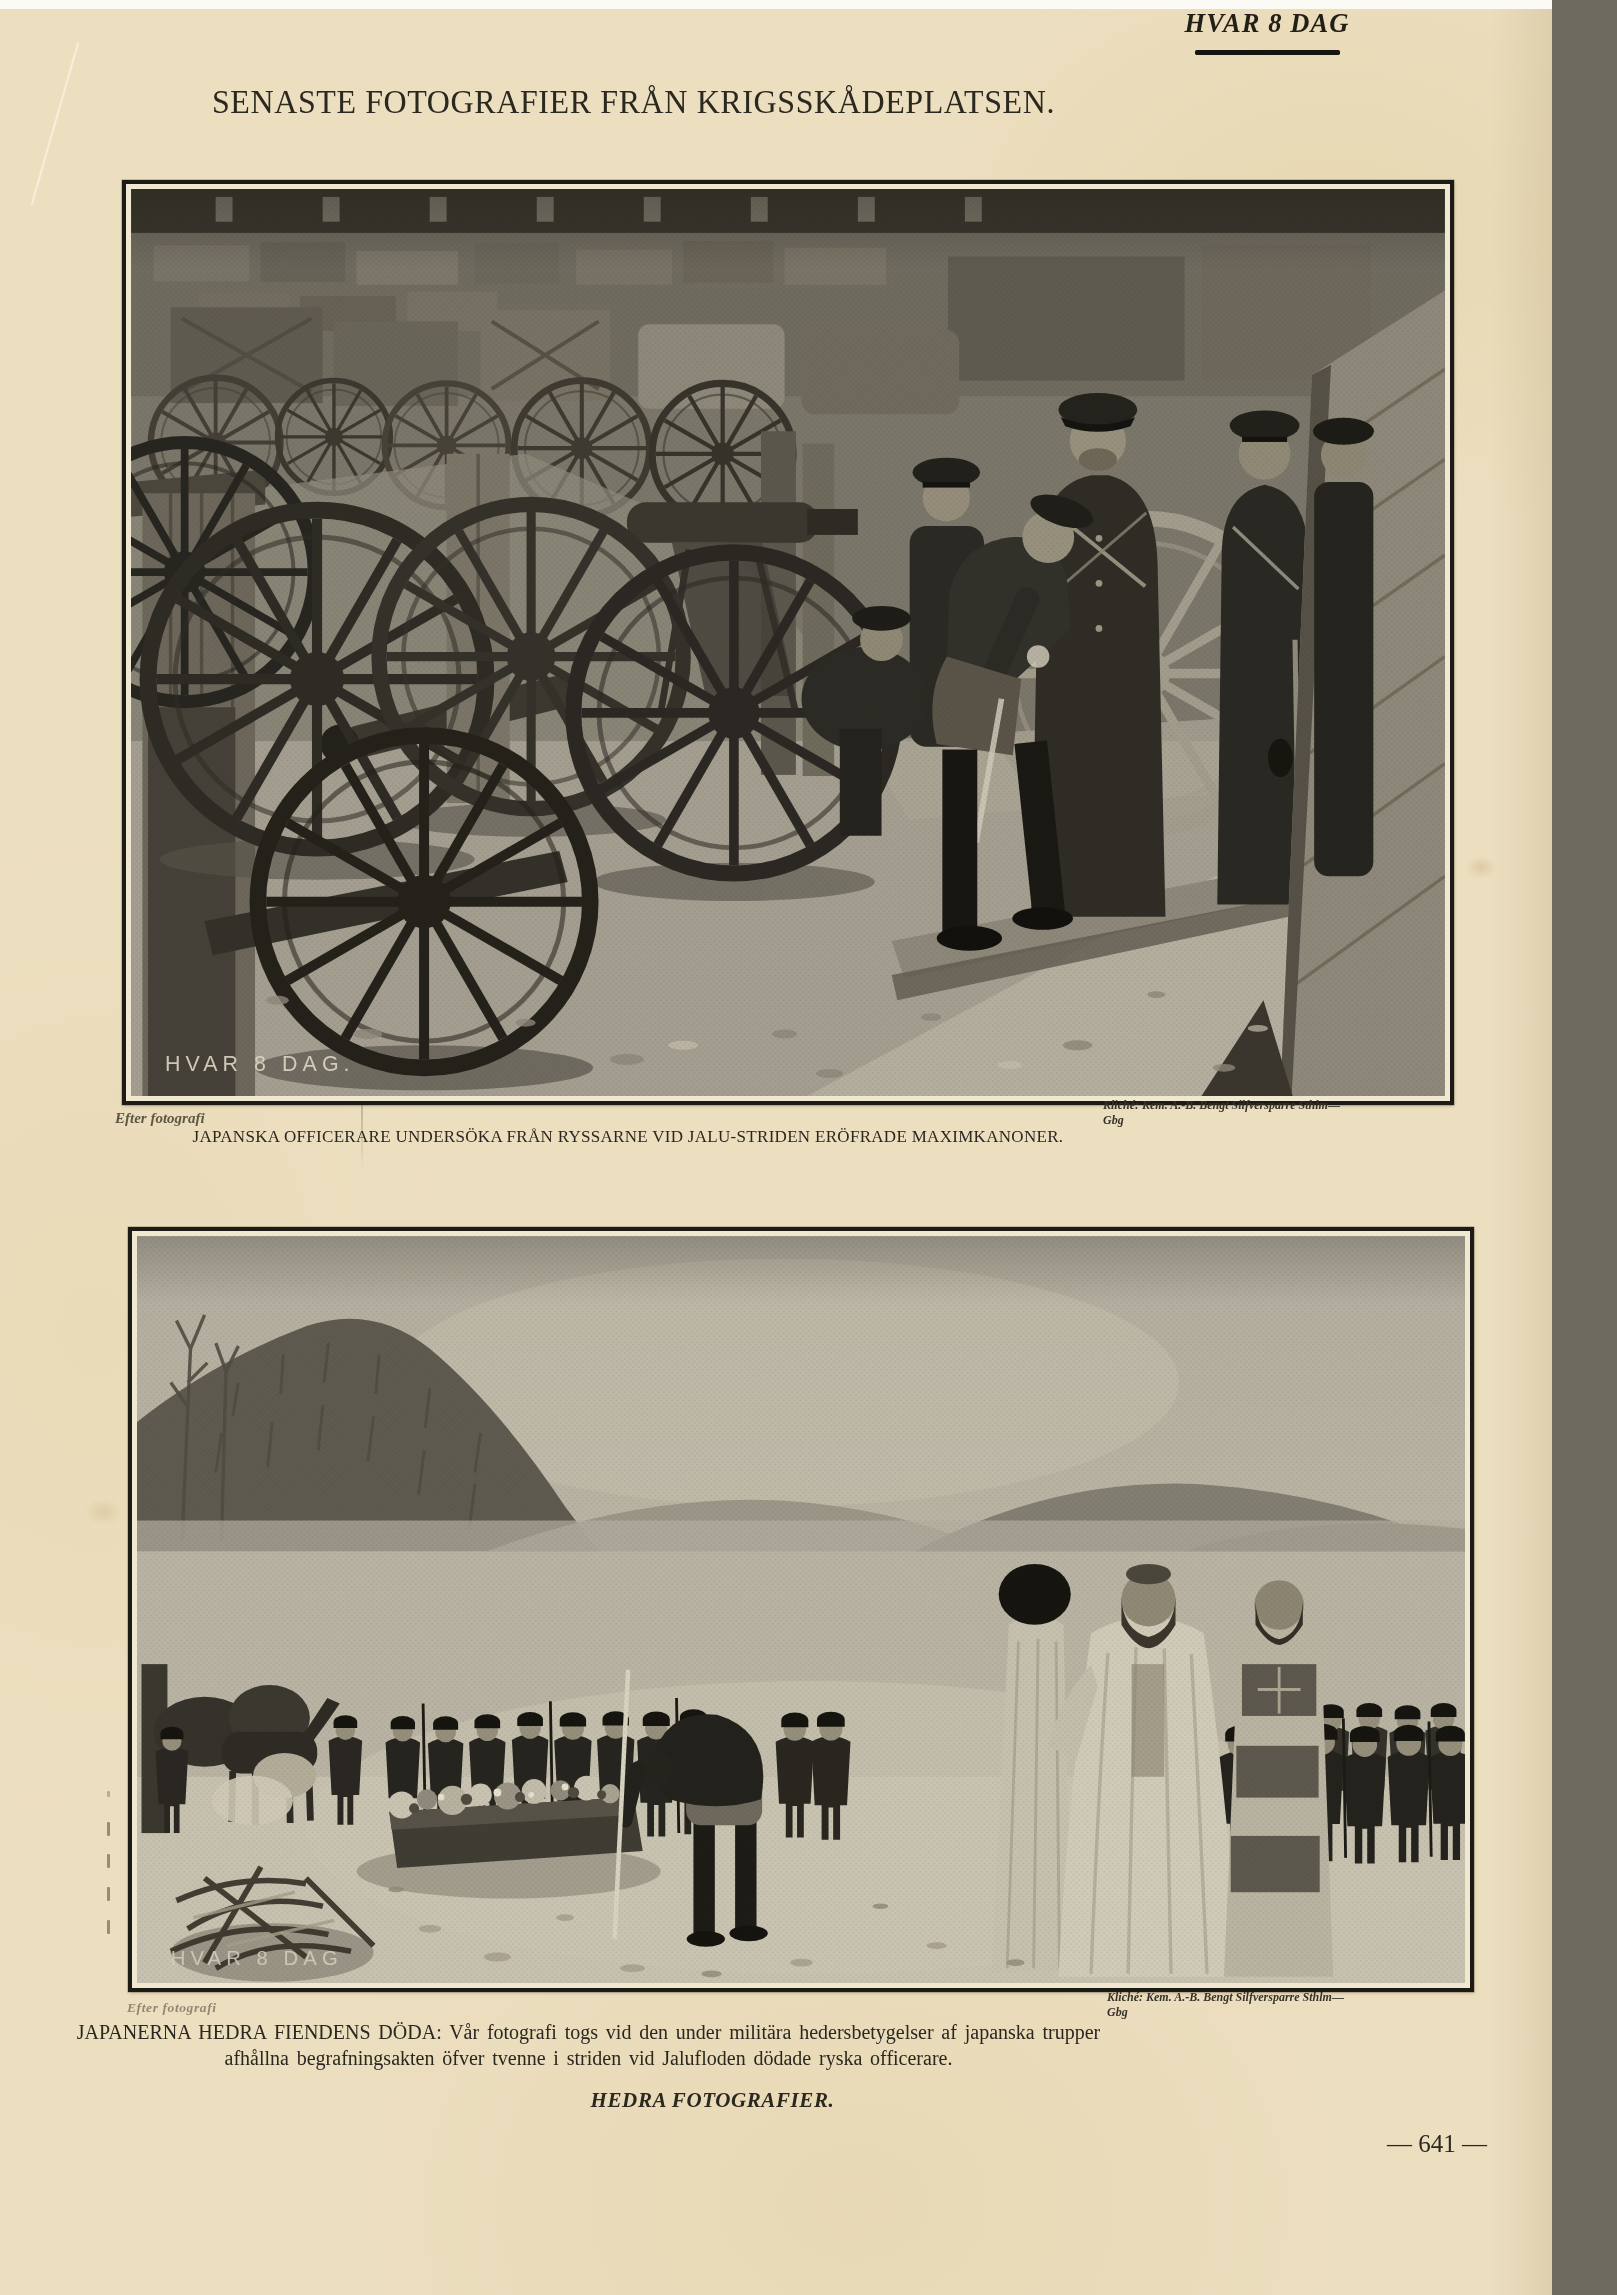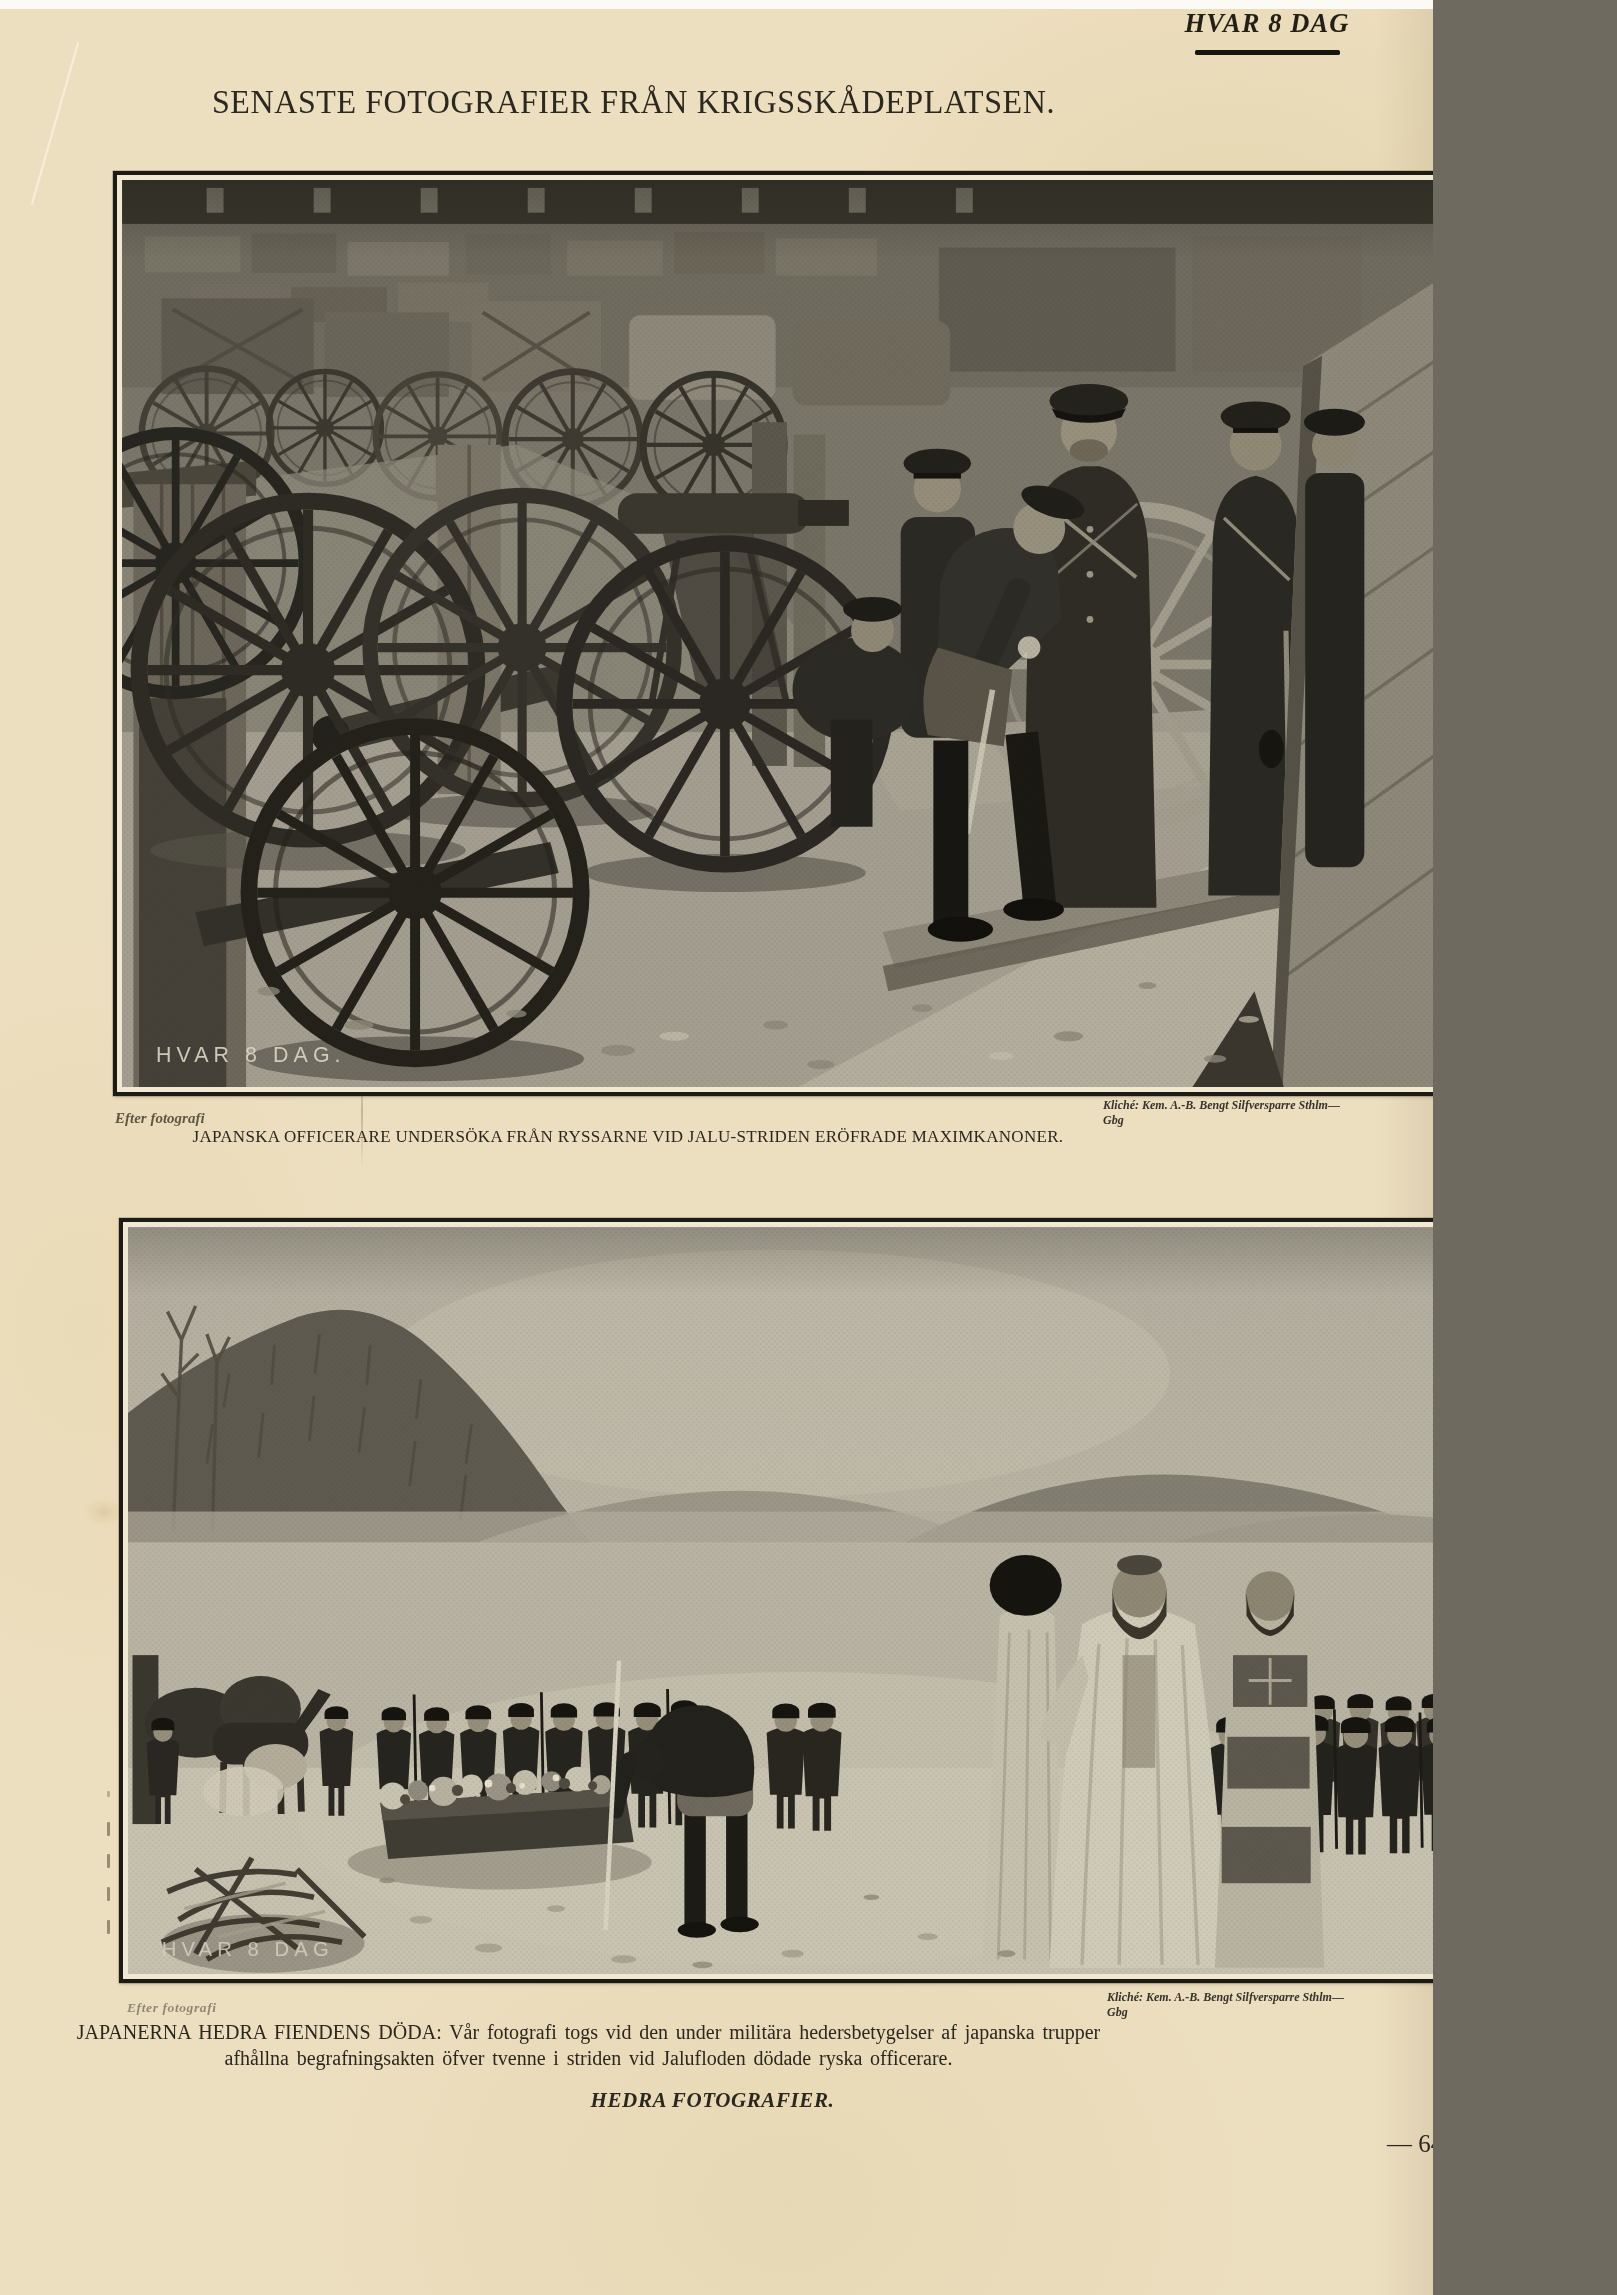"HVAR 8 DAG" .page { width: 1433px -> 1552px }
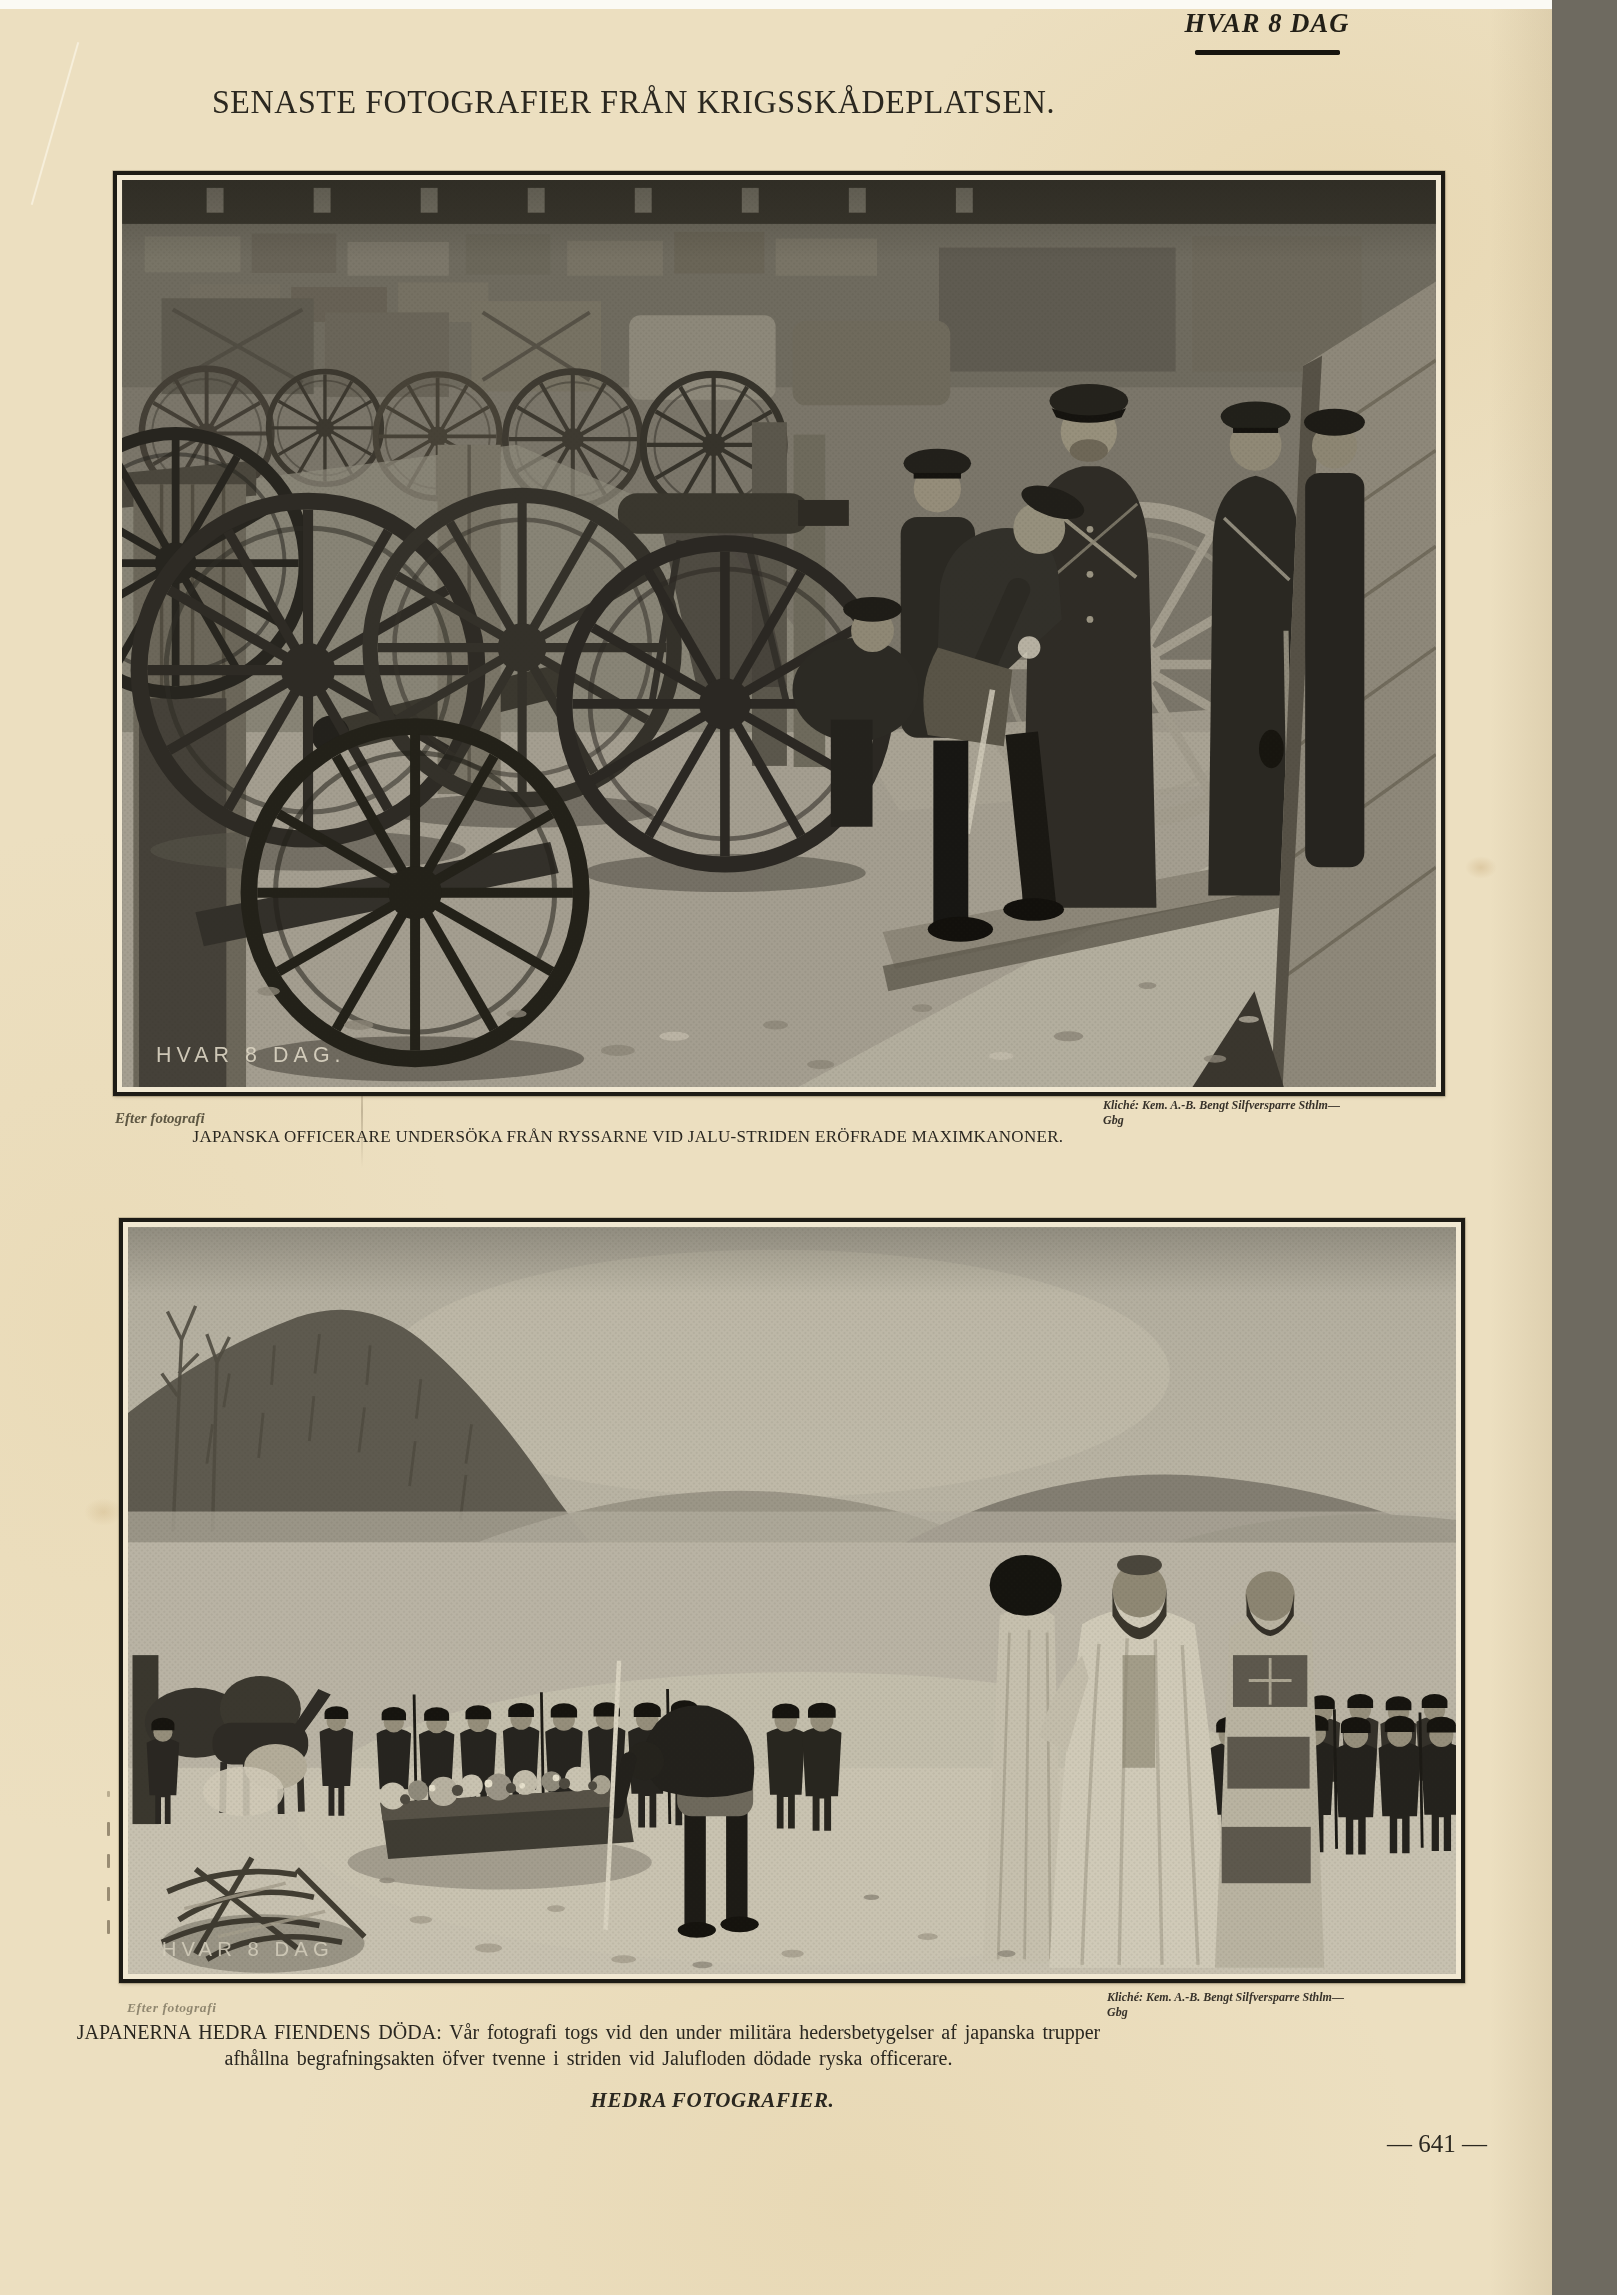"HVAR 8 DAG." .photo-frame { margin: 0 -> 9px }
